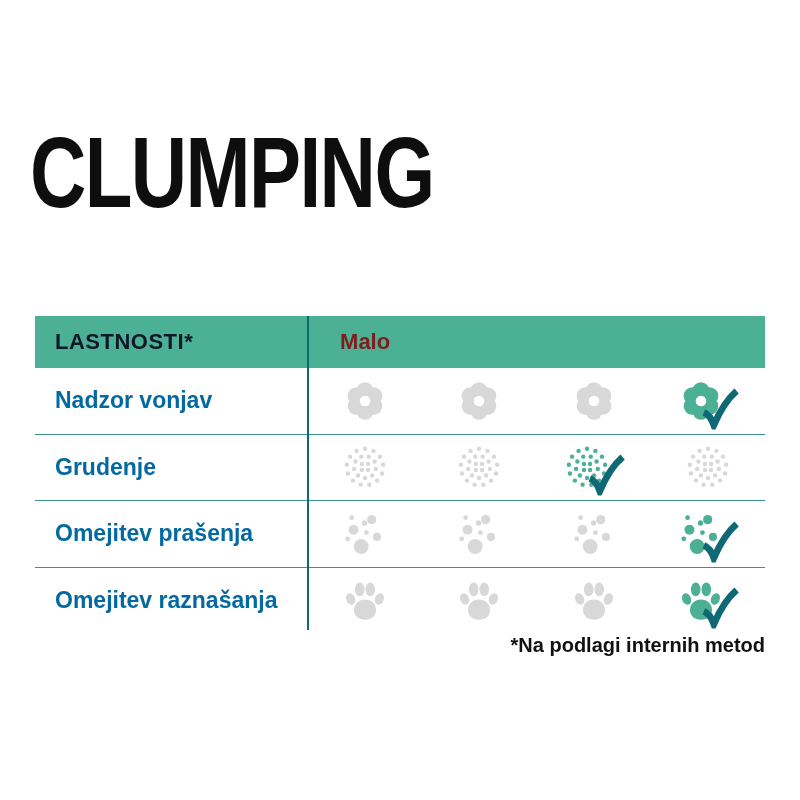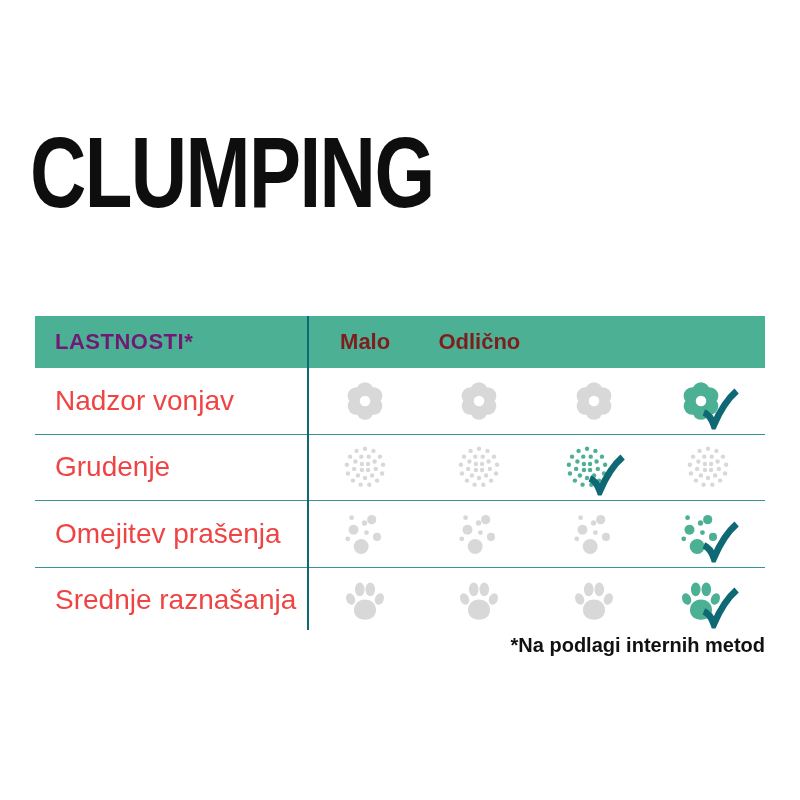"LASTNOSTI*" .header-row .label-col { color: #701a75 -> #0f172a }
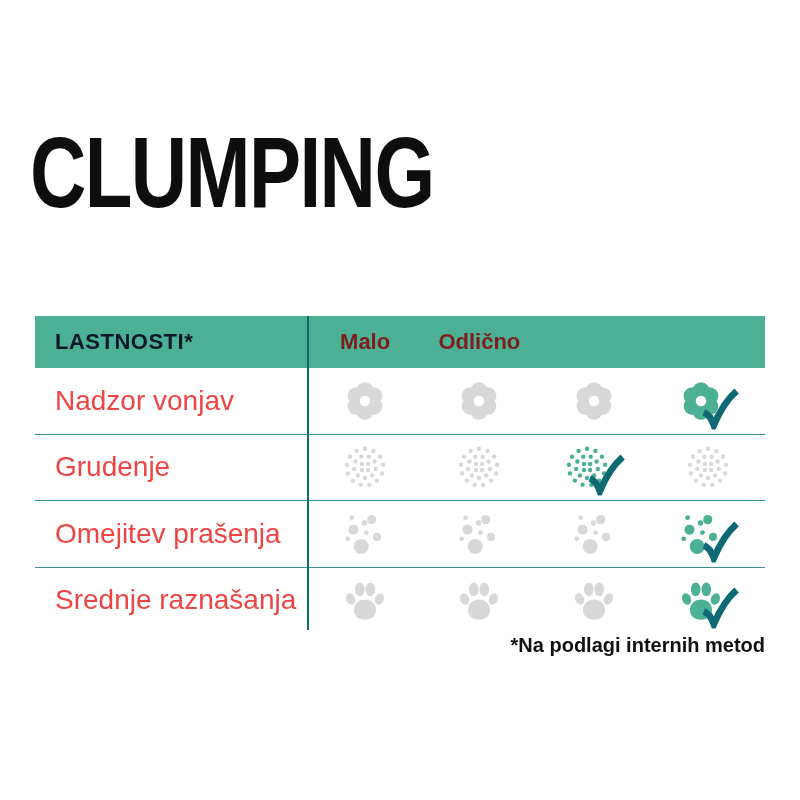"Odlično" div.data-col { html: <div>Odlično</div> -> none }
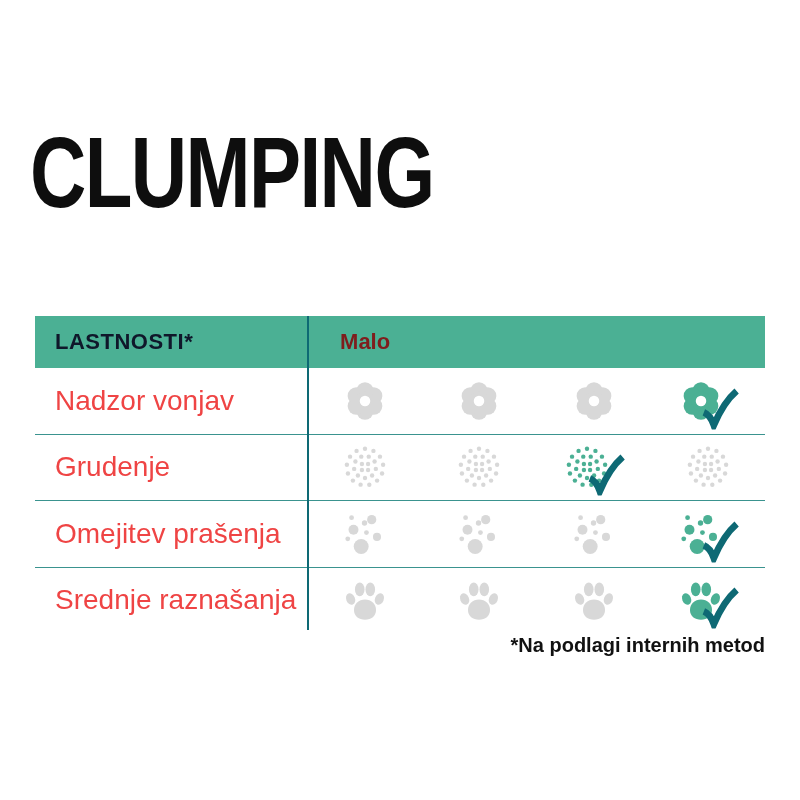"Nadzor vonjav" .label-cell { color: #ef4444 -> #0369a1; font-size: 28px -> 23px; font-weight: 400 -> 700 }
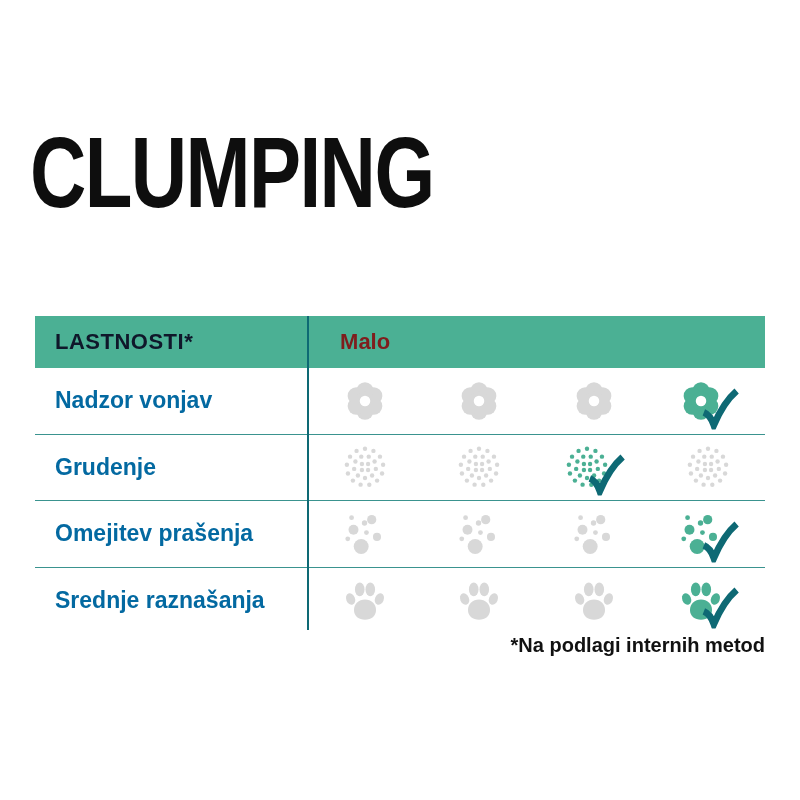"Srednje raznašanja" div.label-cell { text: Srednje -> Omejitev }
